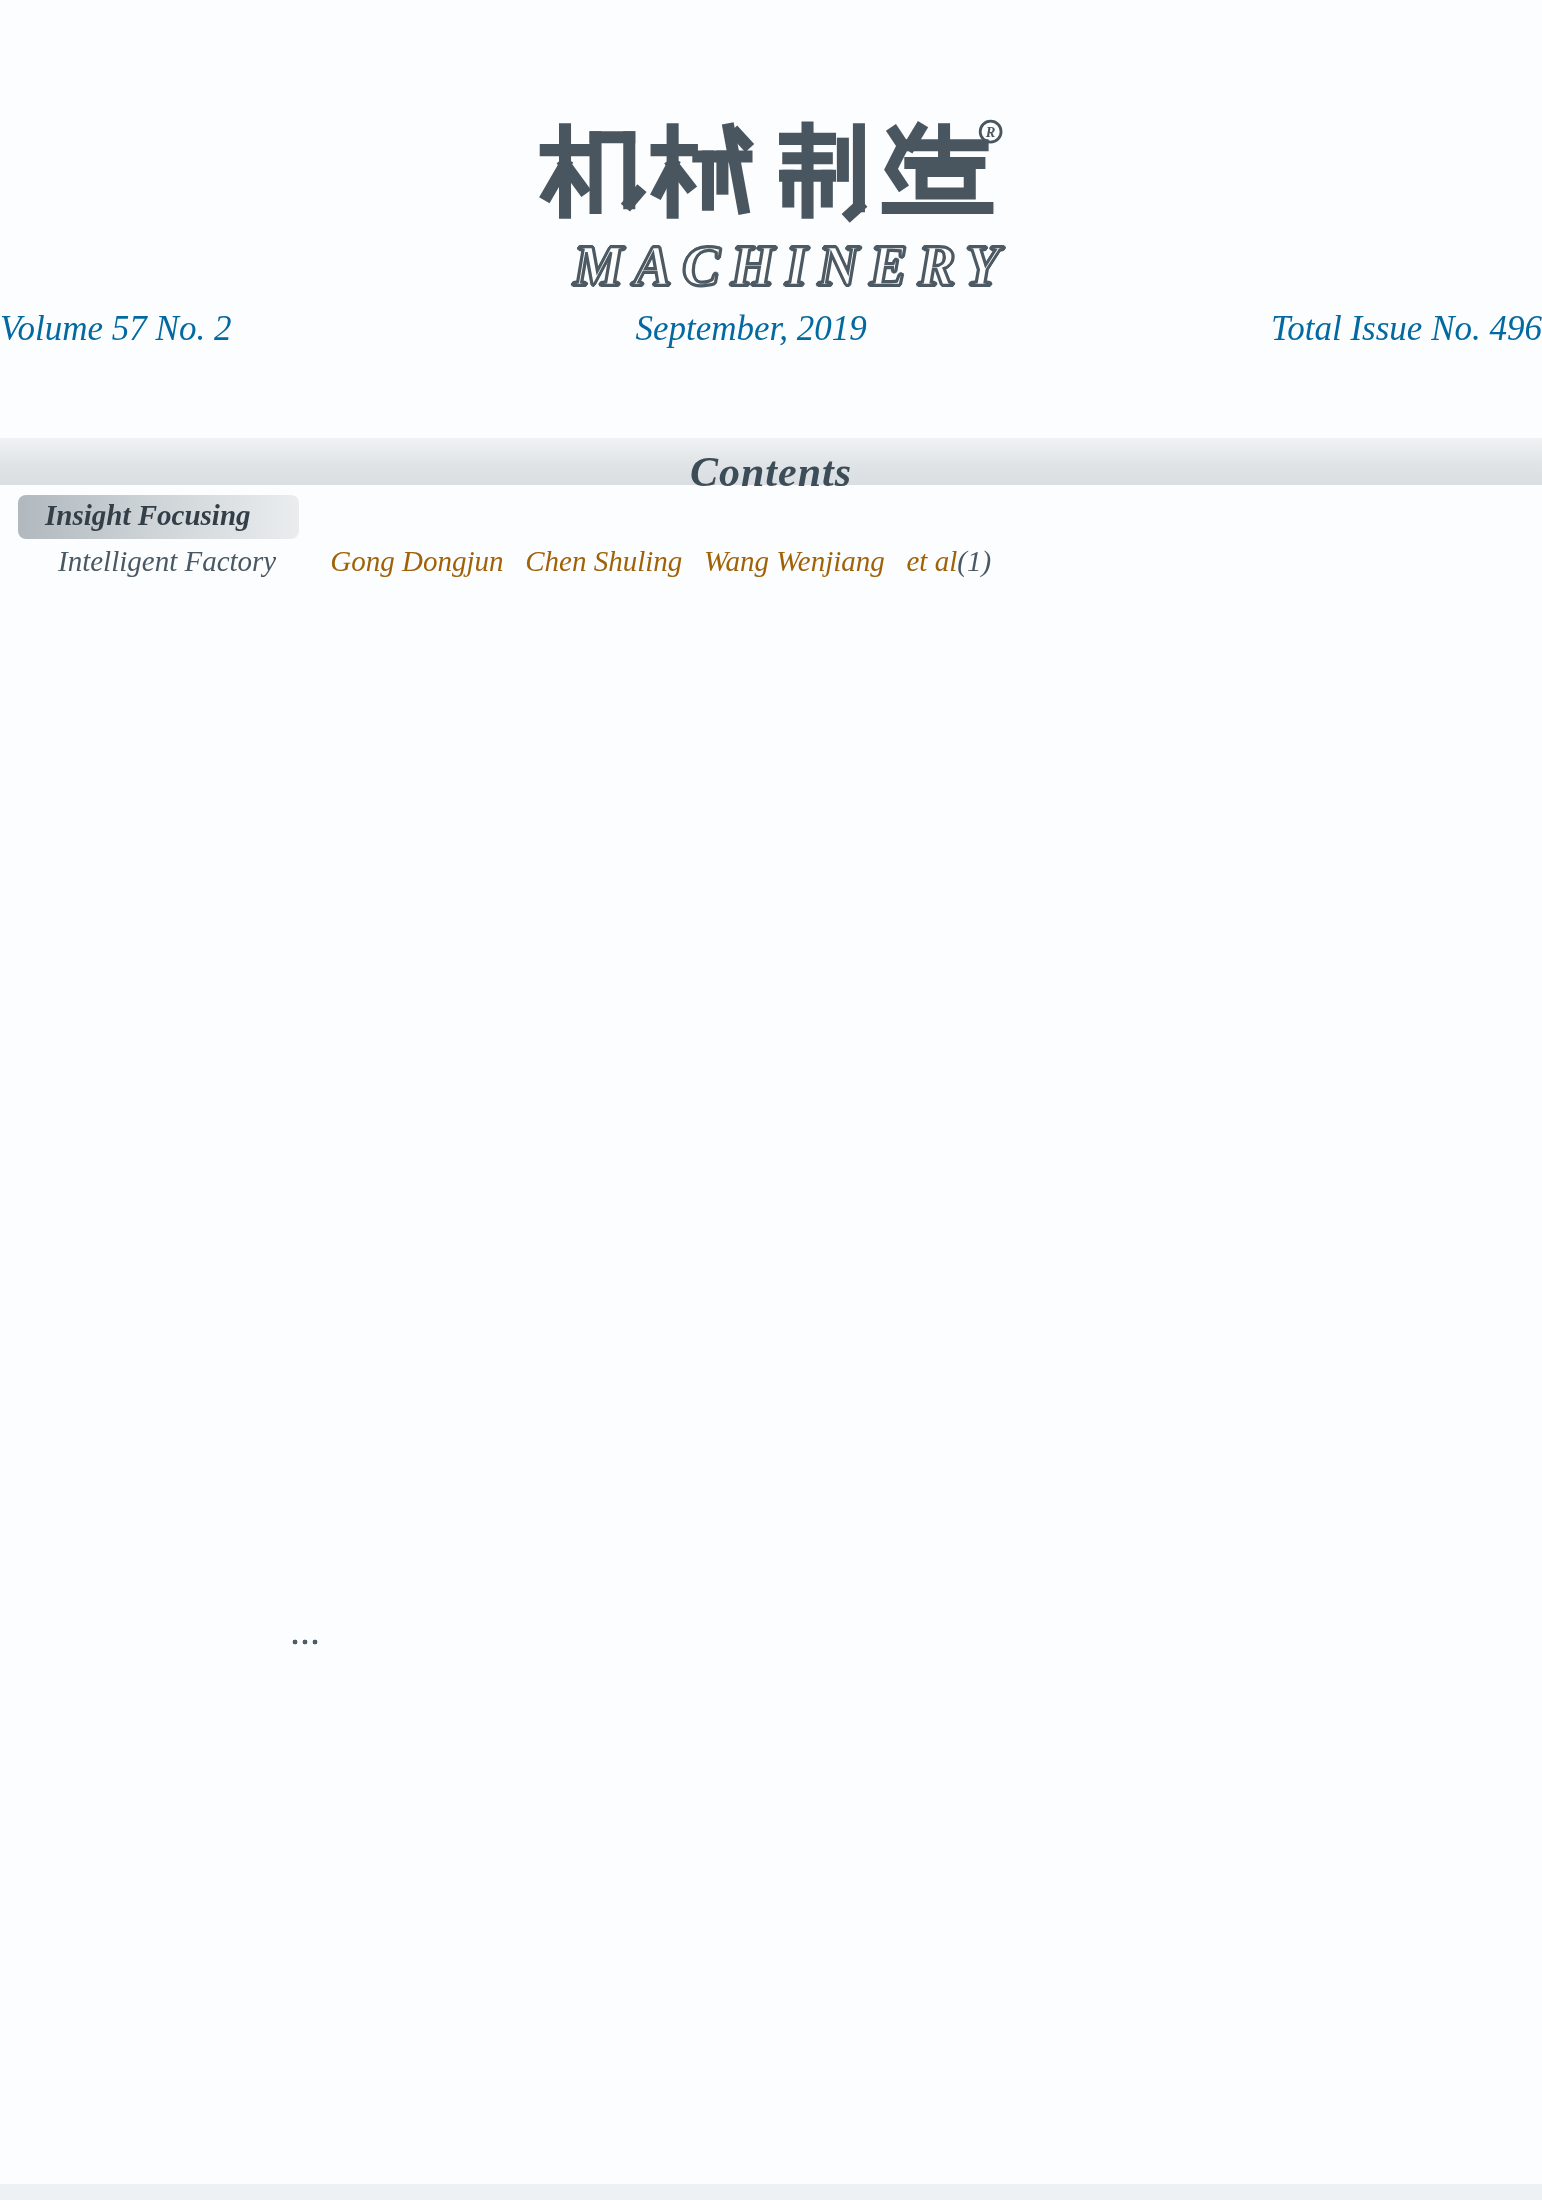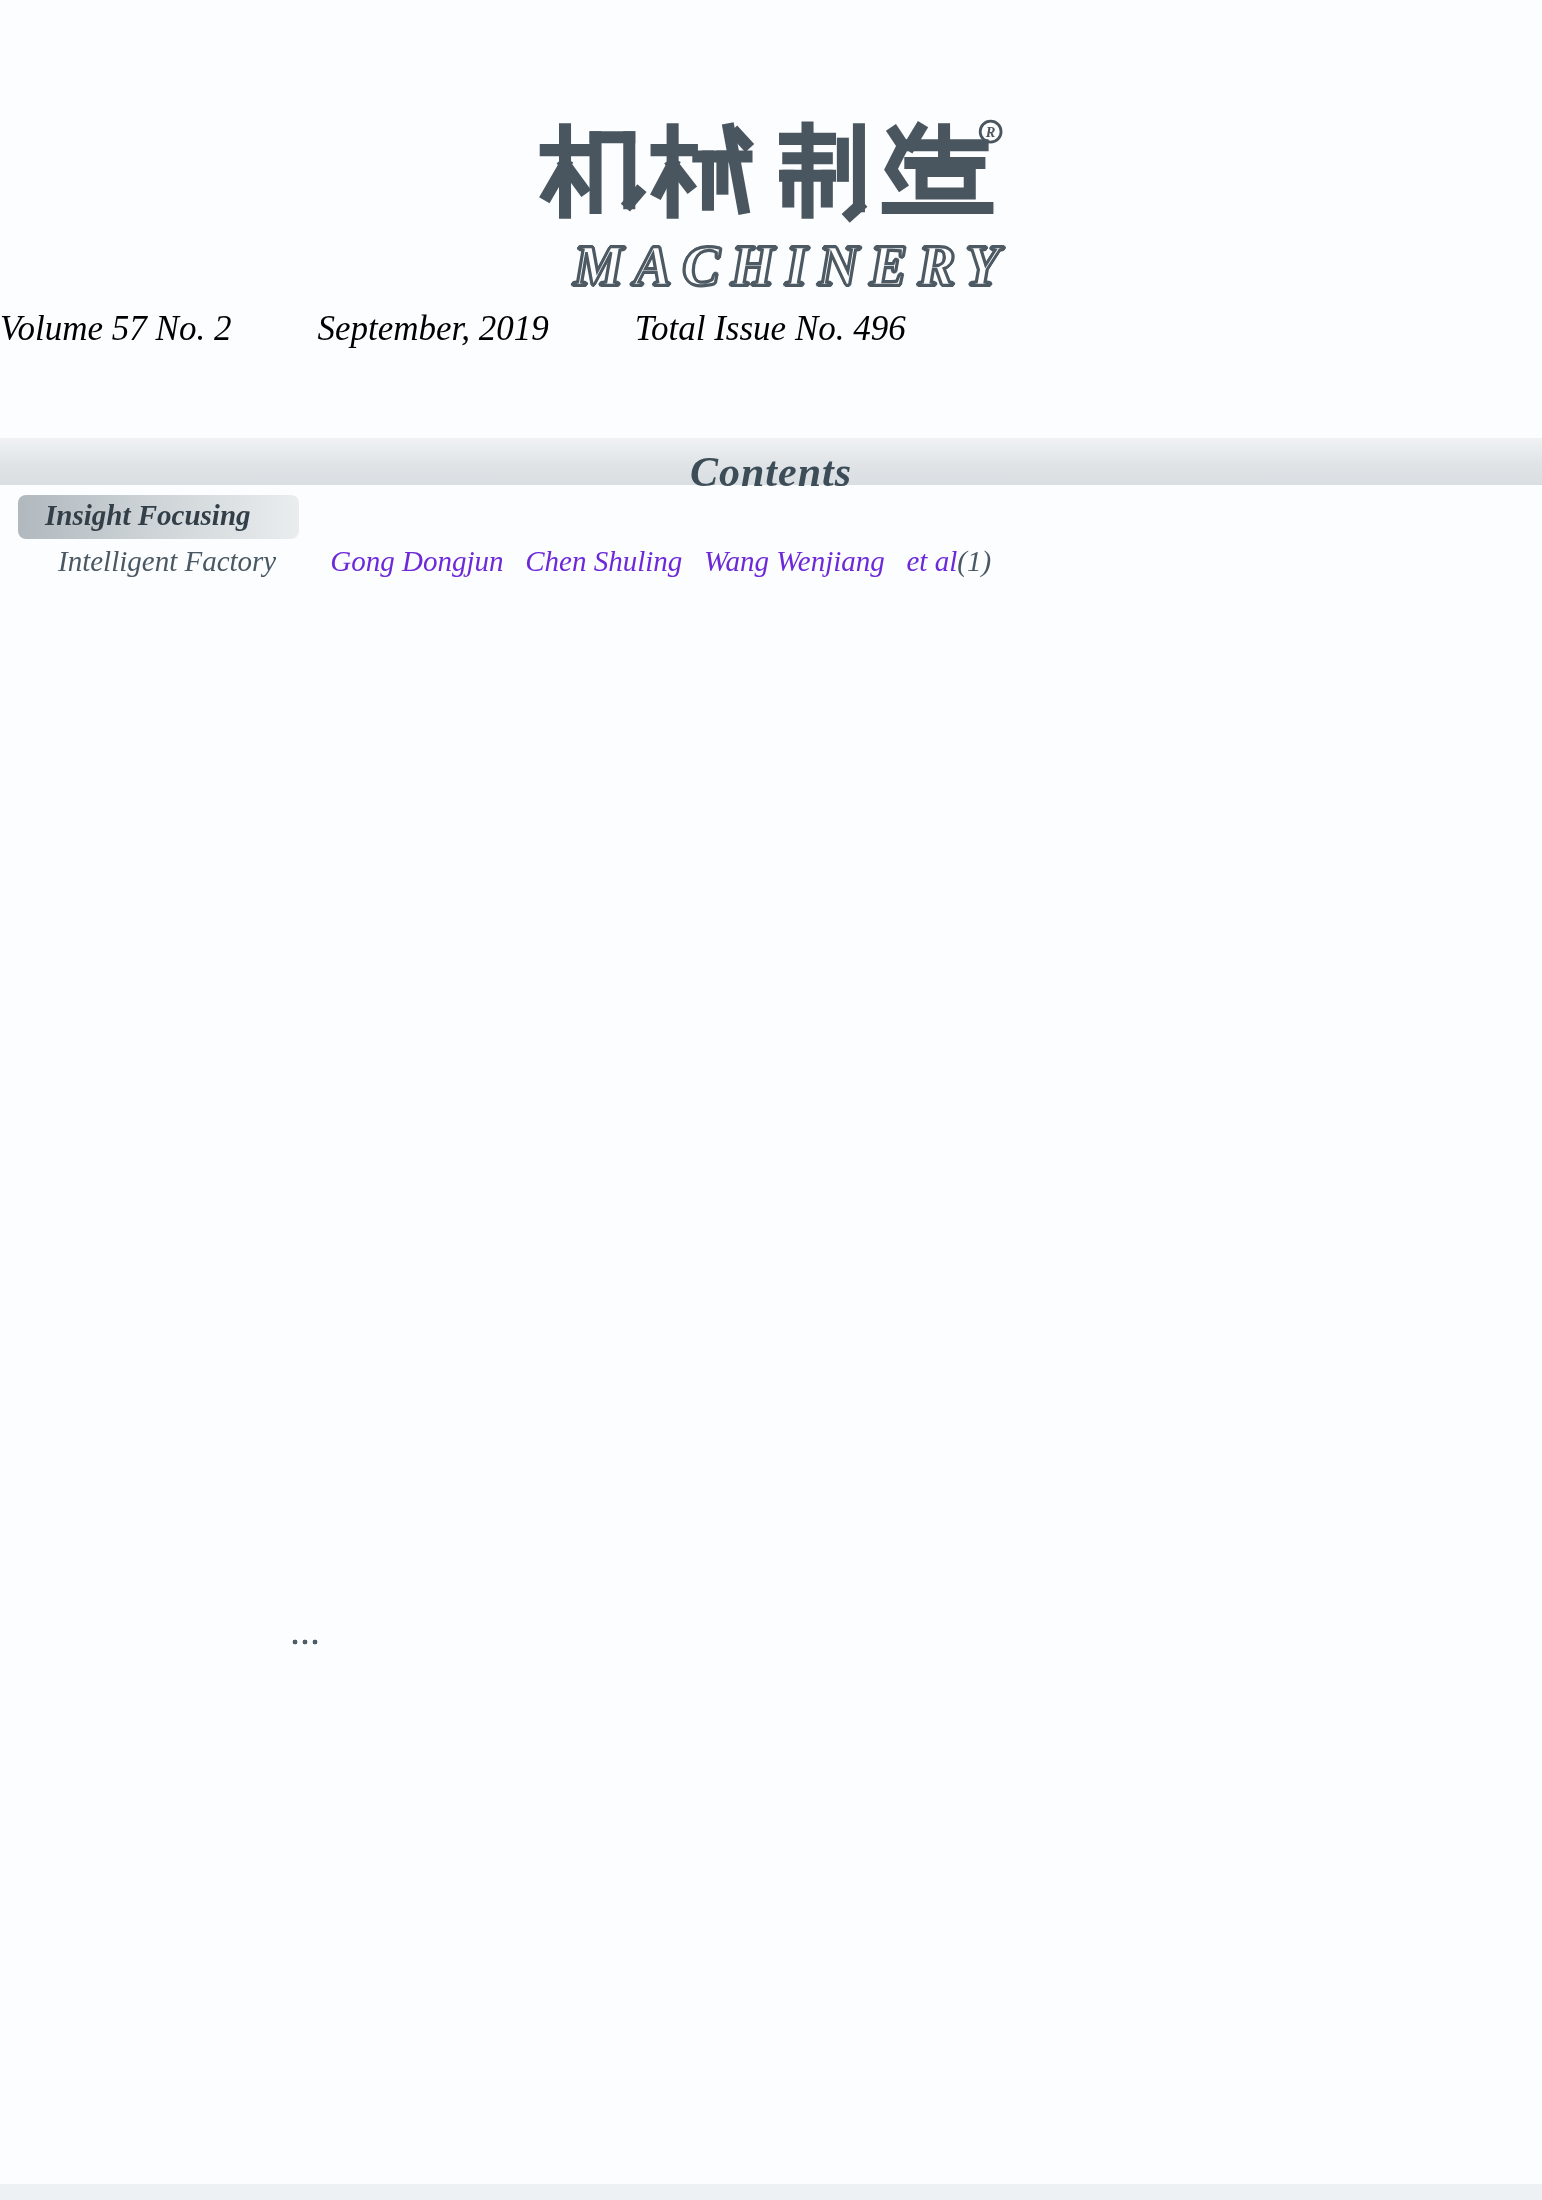"Volume 57 No. 2" .volume-line { color: #000000 -> #0369a1; justify-content: flex-start -> space-between }
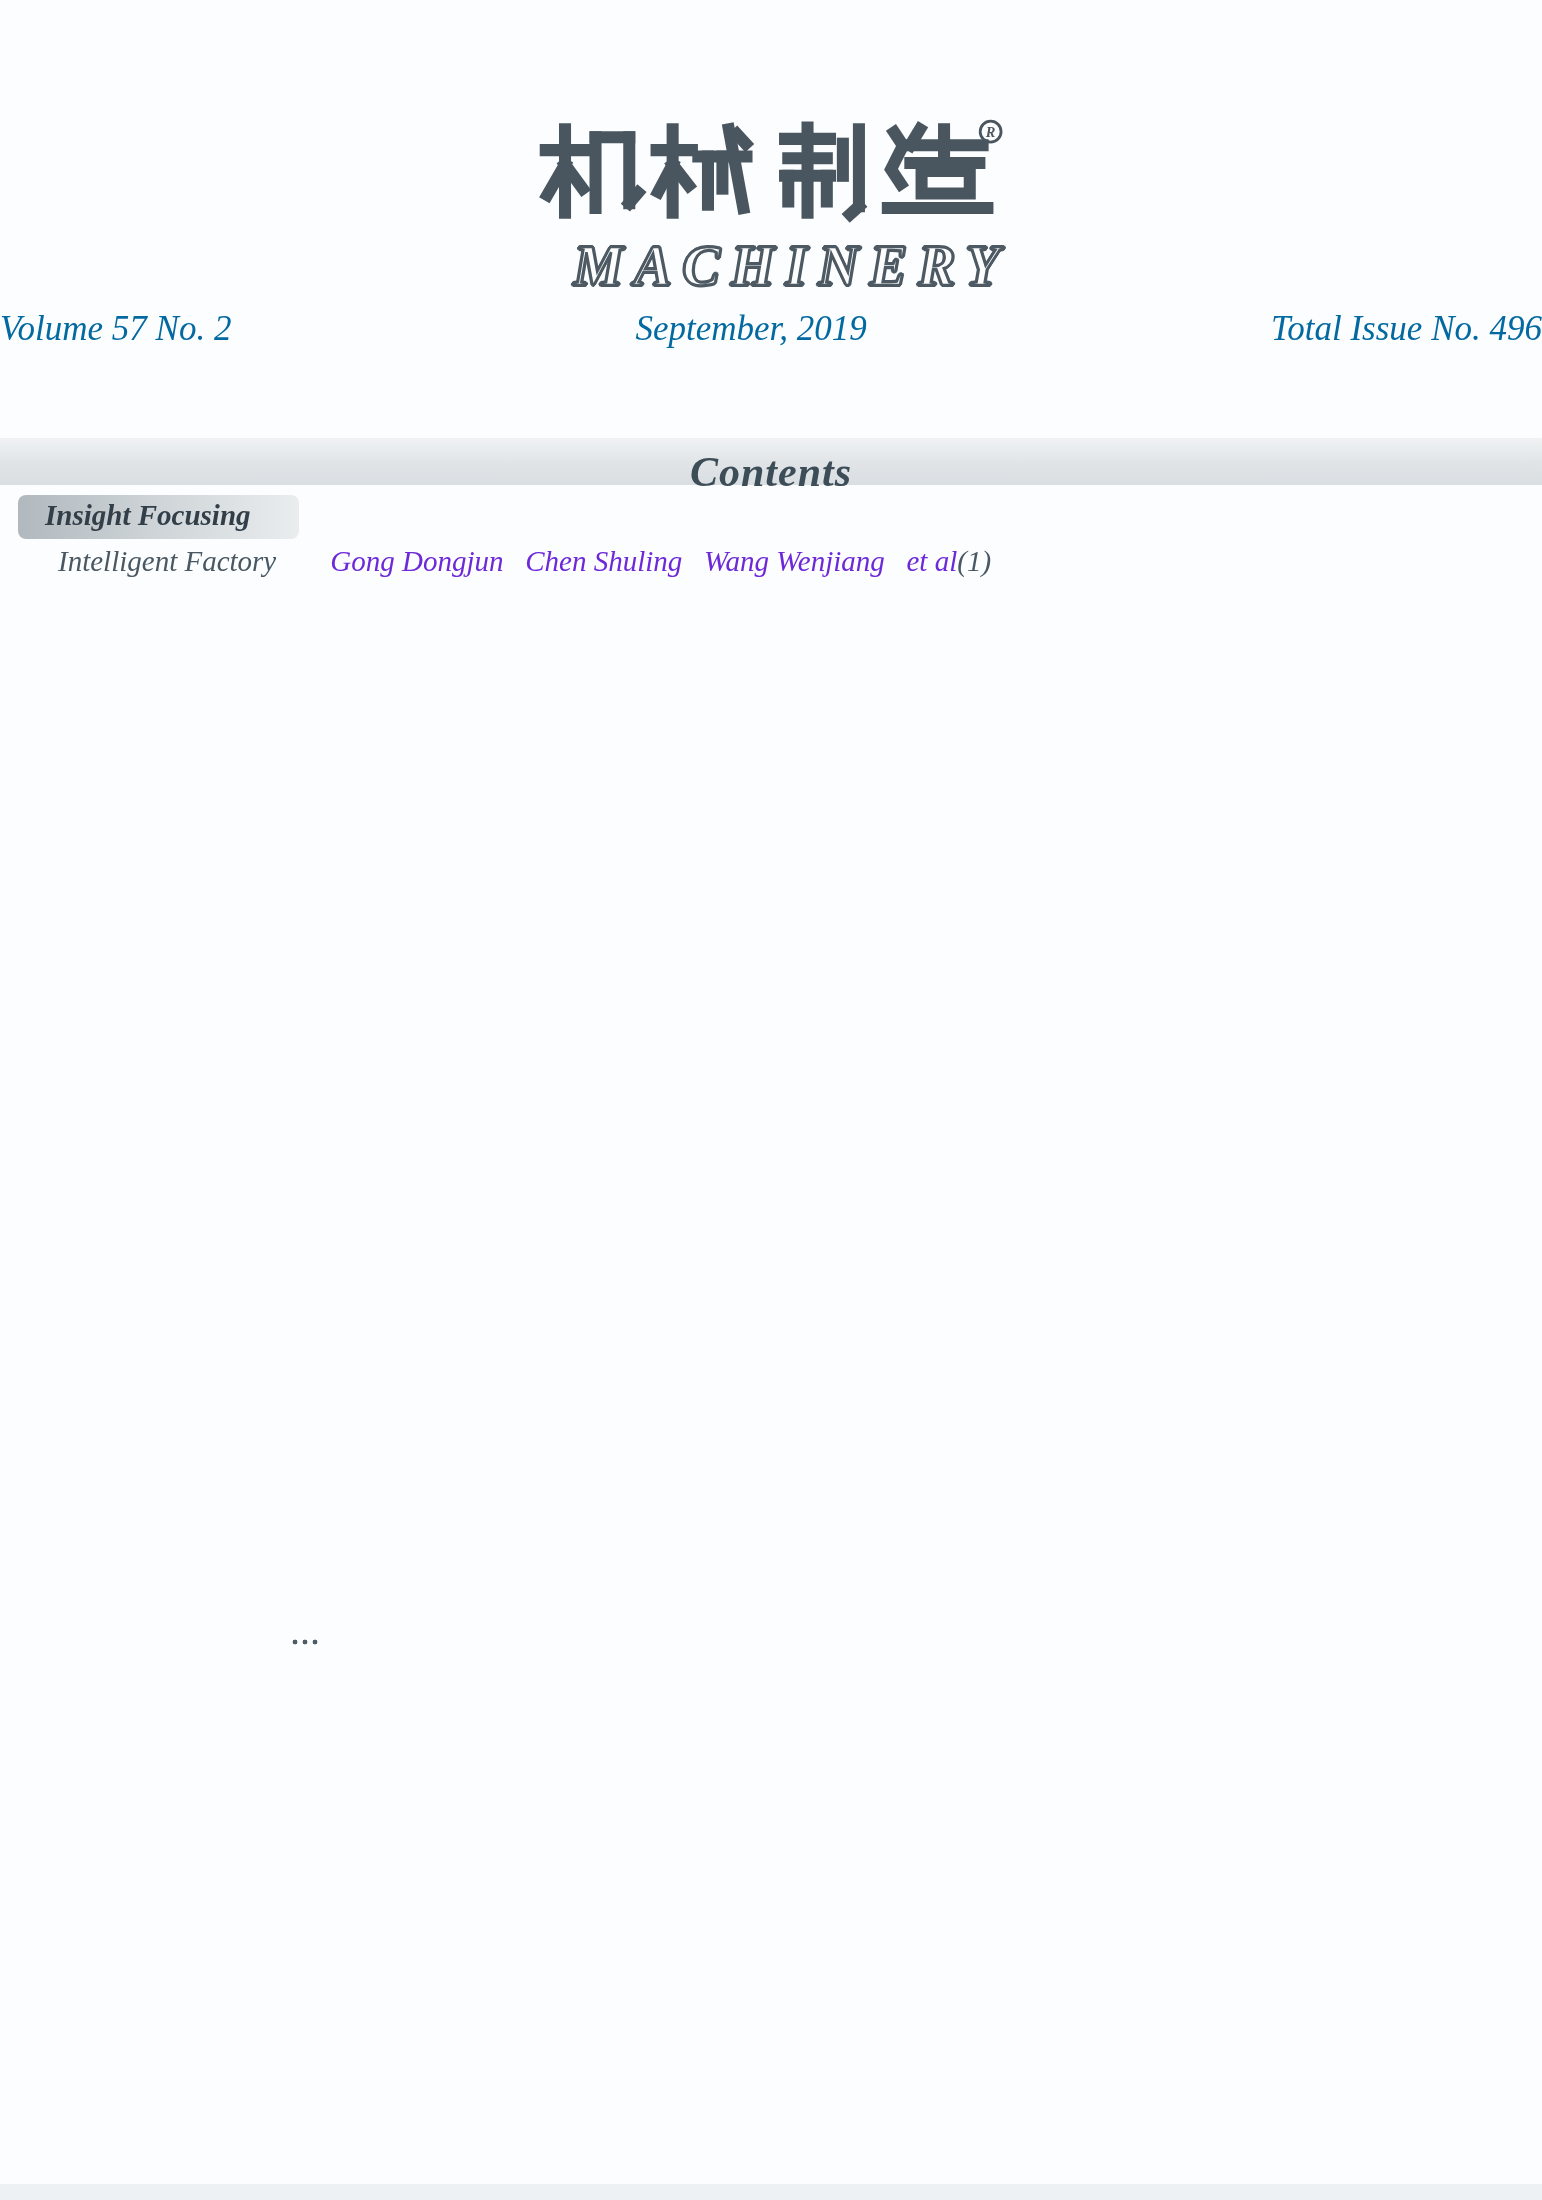"Gong Dongjun Chen Shuling Wang" .authors { color: #6d28d9 -> #a16207 }
